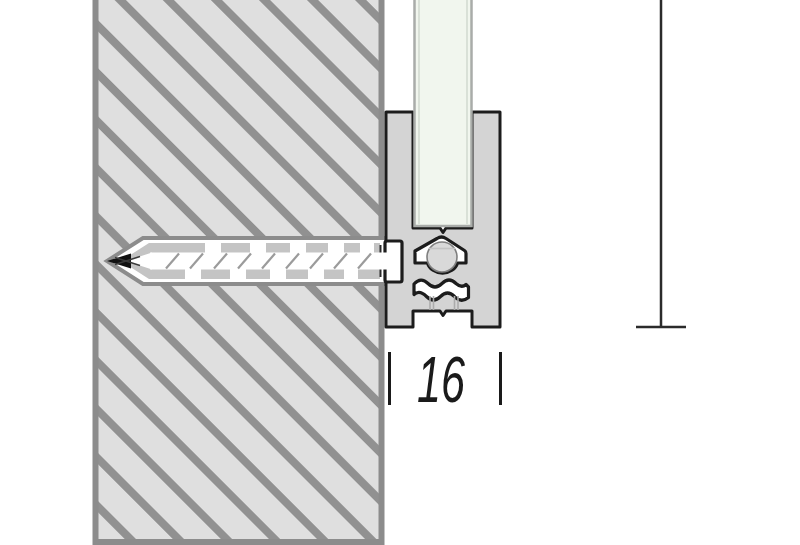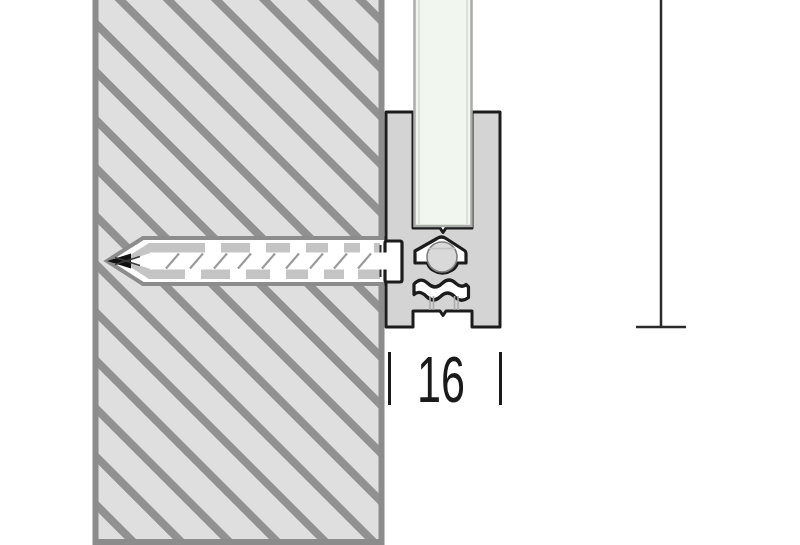"16" .stage { font-style: none -> italic }
